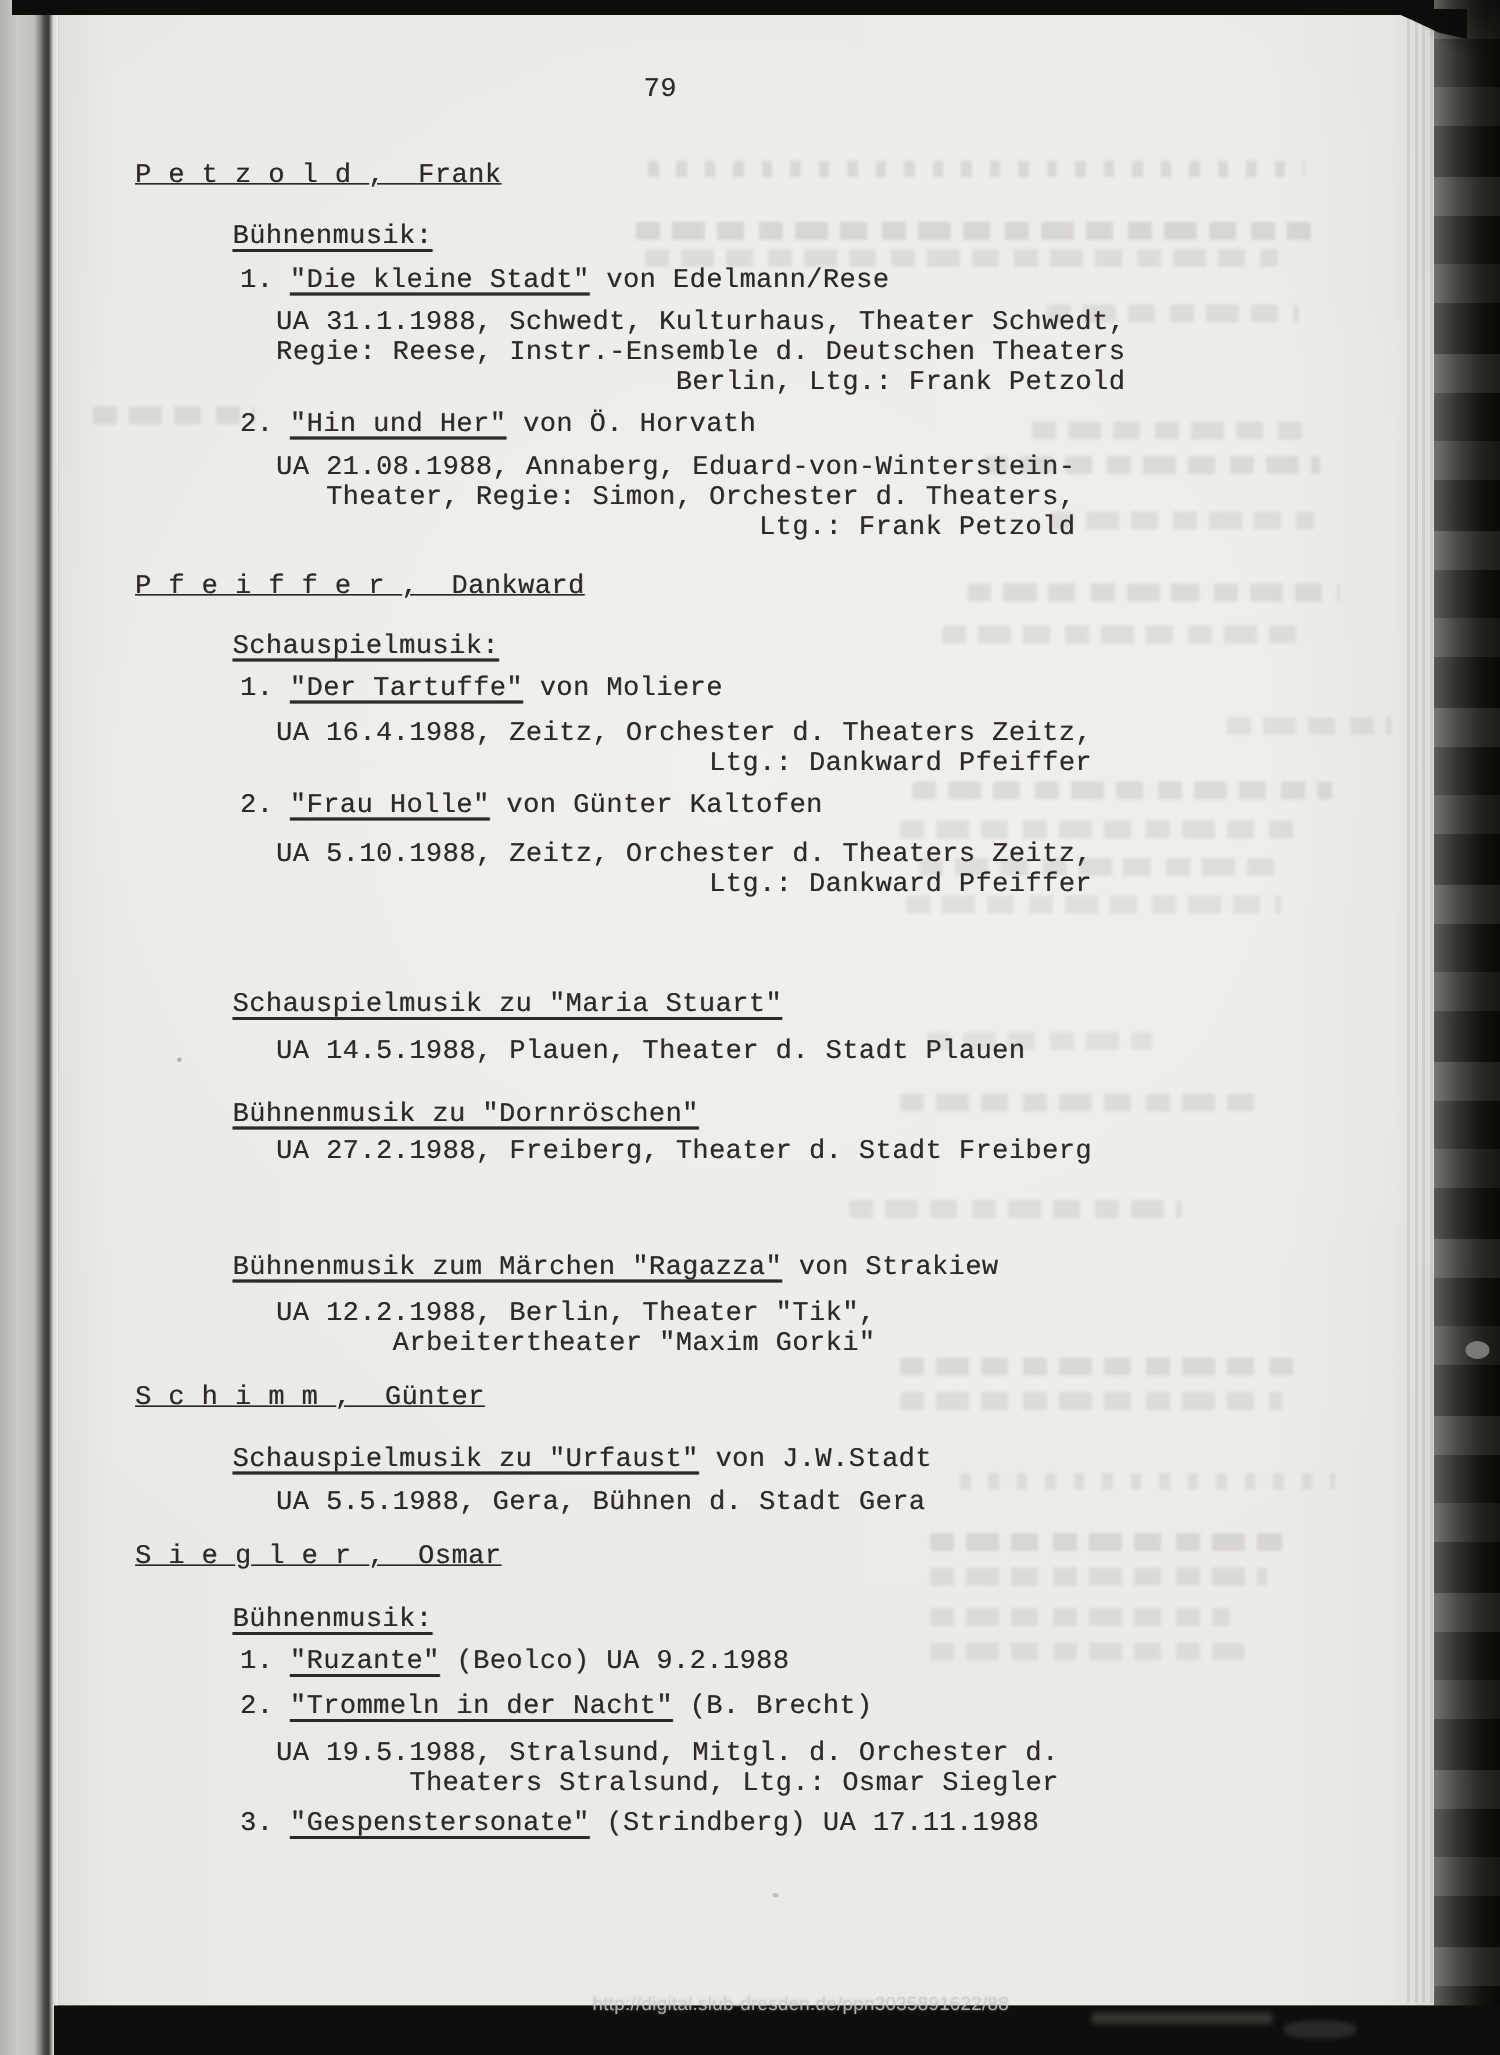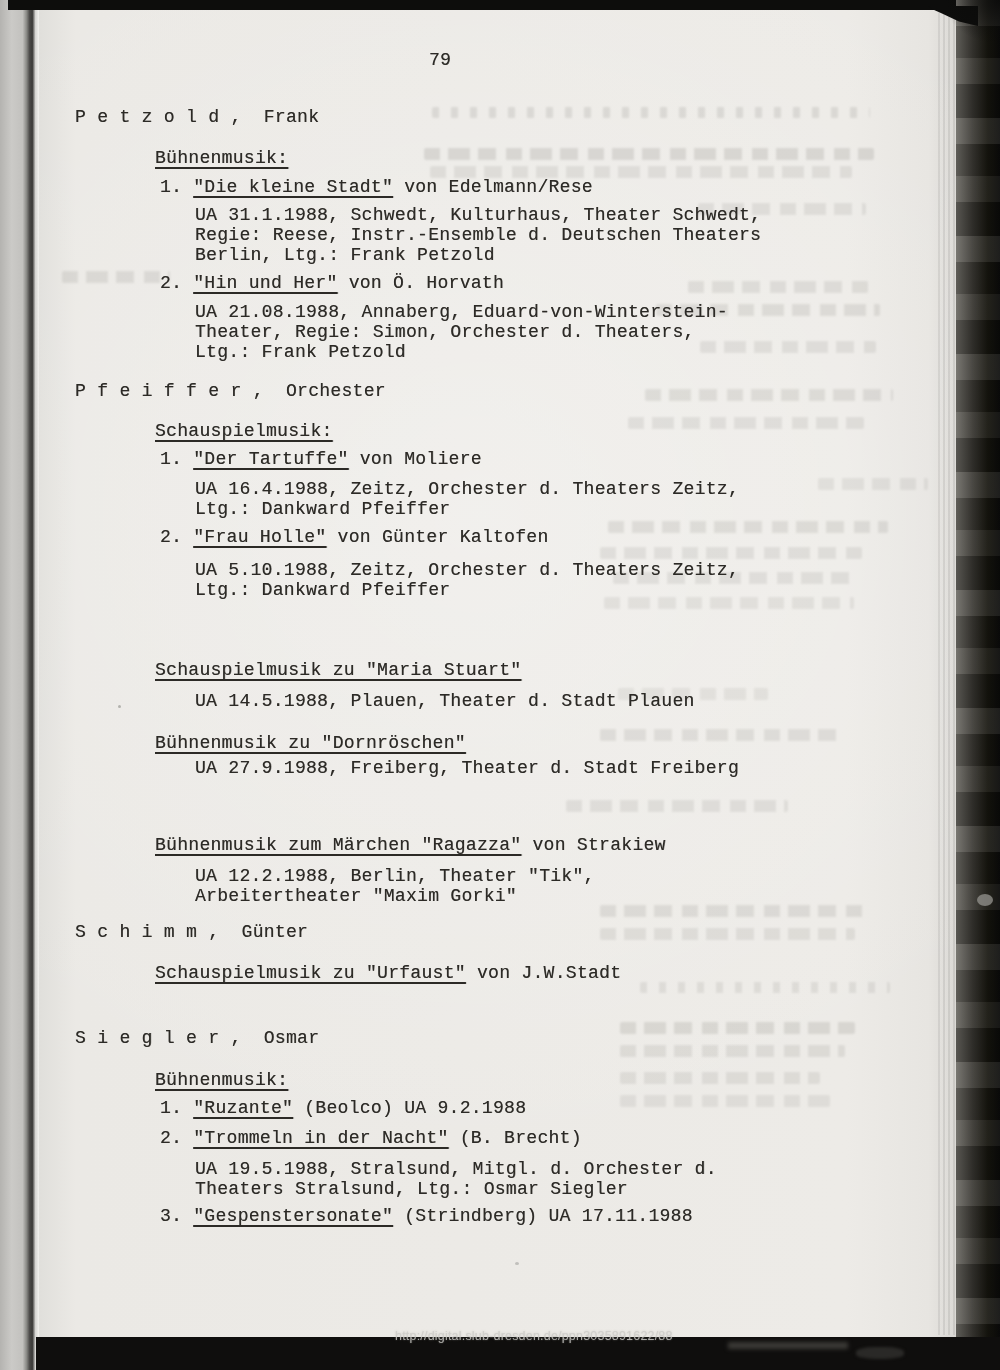"P e t z o" .name { left: 75px -> 90px; text-decoration: none -> underline }
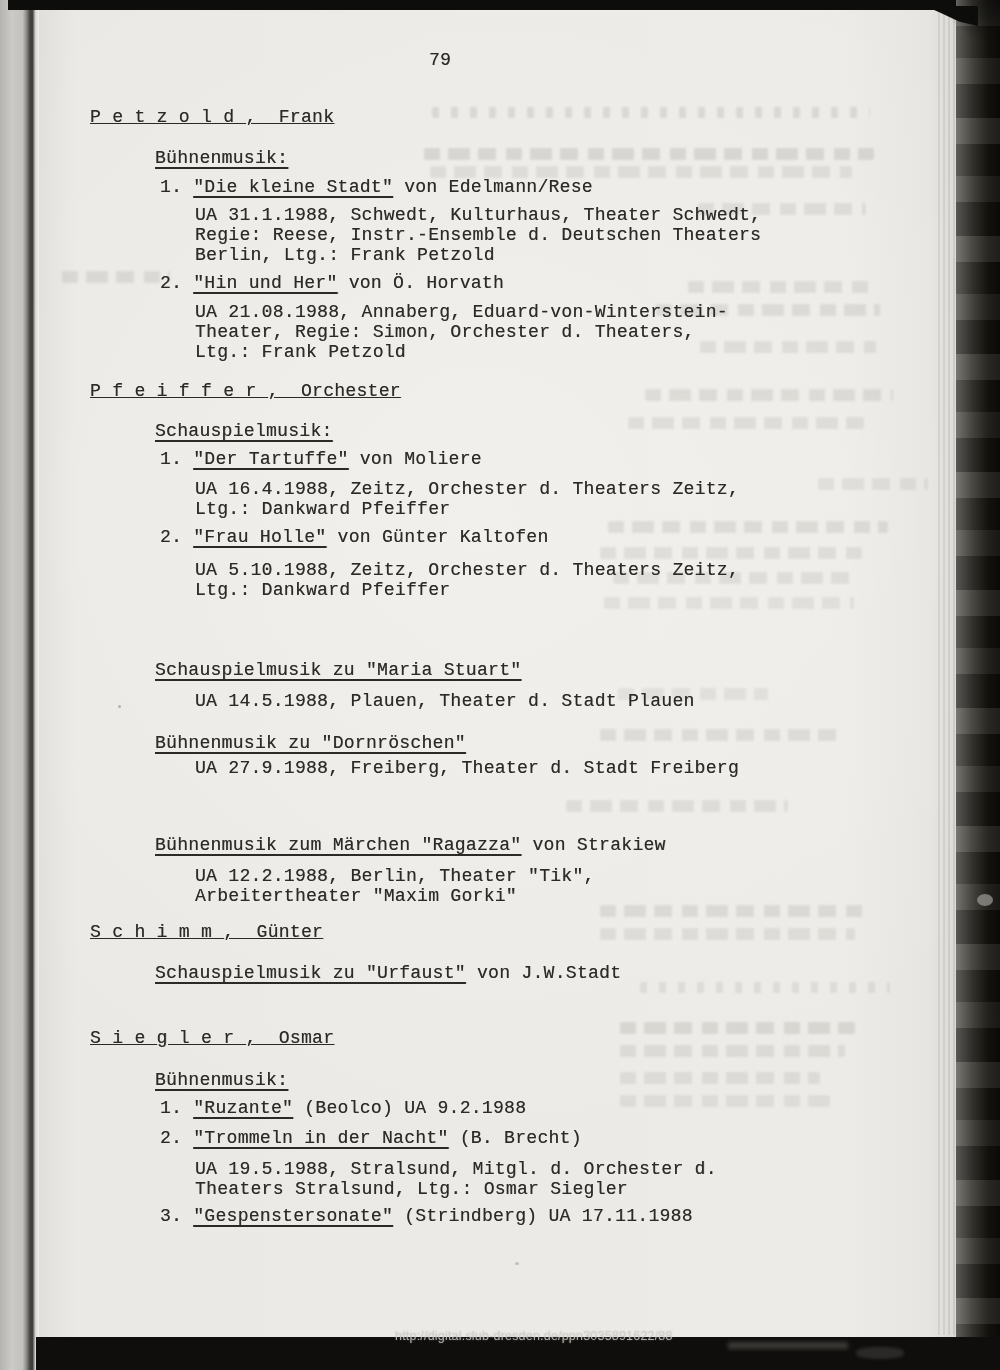"UA 31.1.1988, Schwedt, Kulturhaus," .det { left: 195px -> 184px; text-align: none -> right }
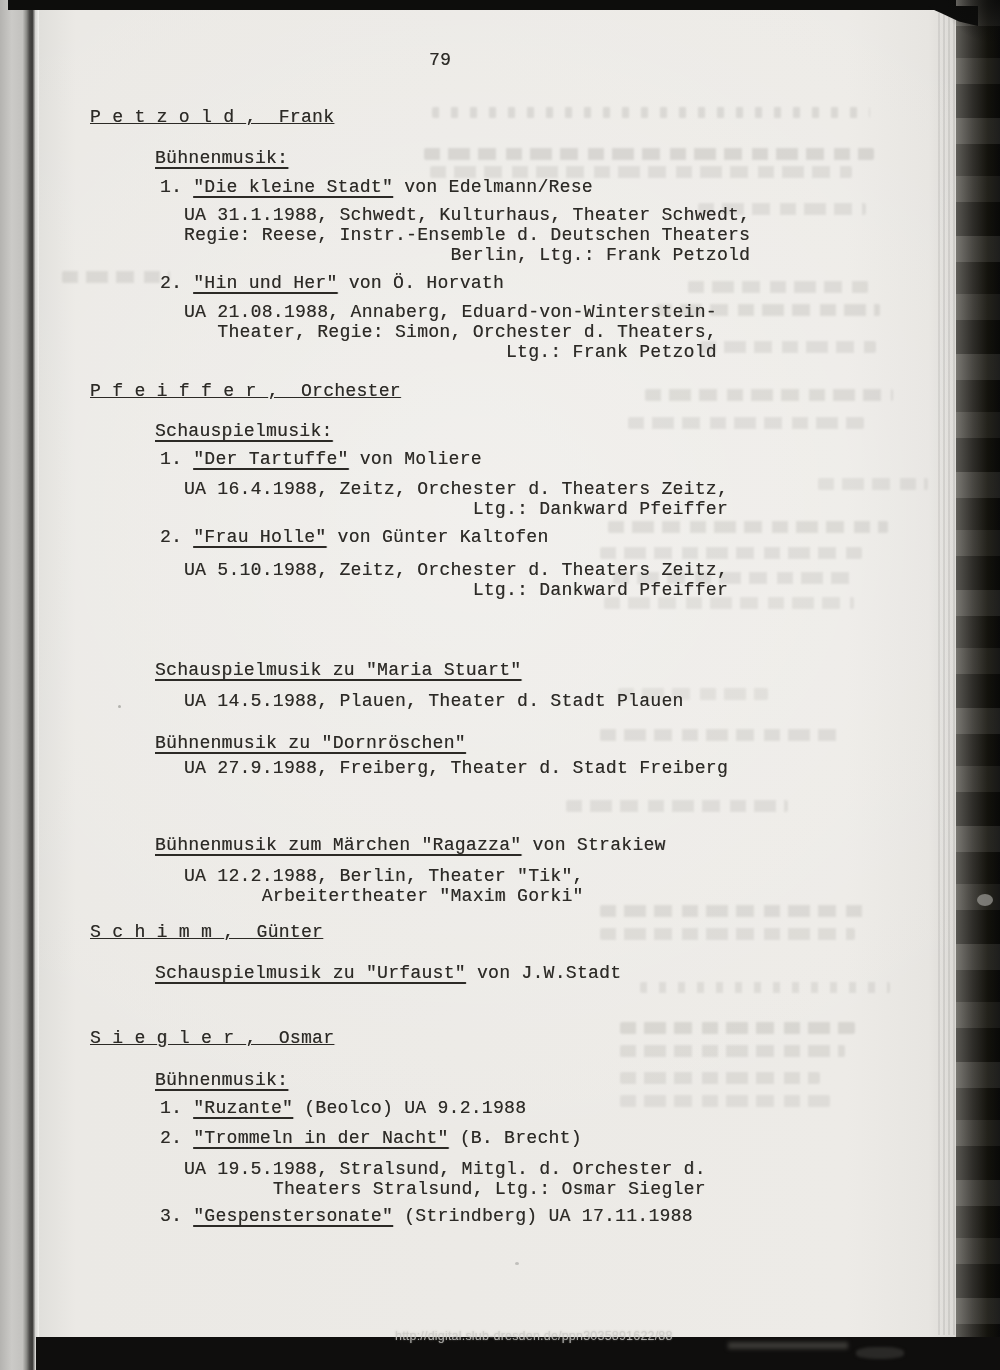"P f e i f" div.t { text: Orchester -> Dankward }
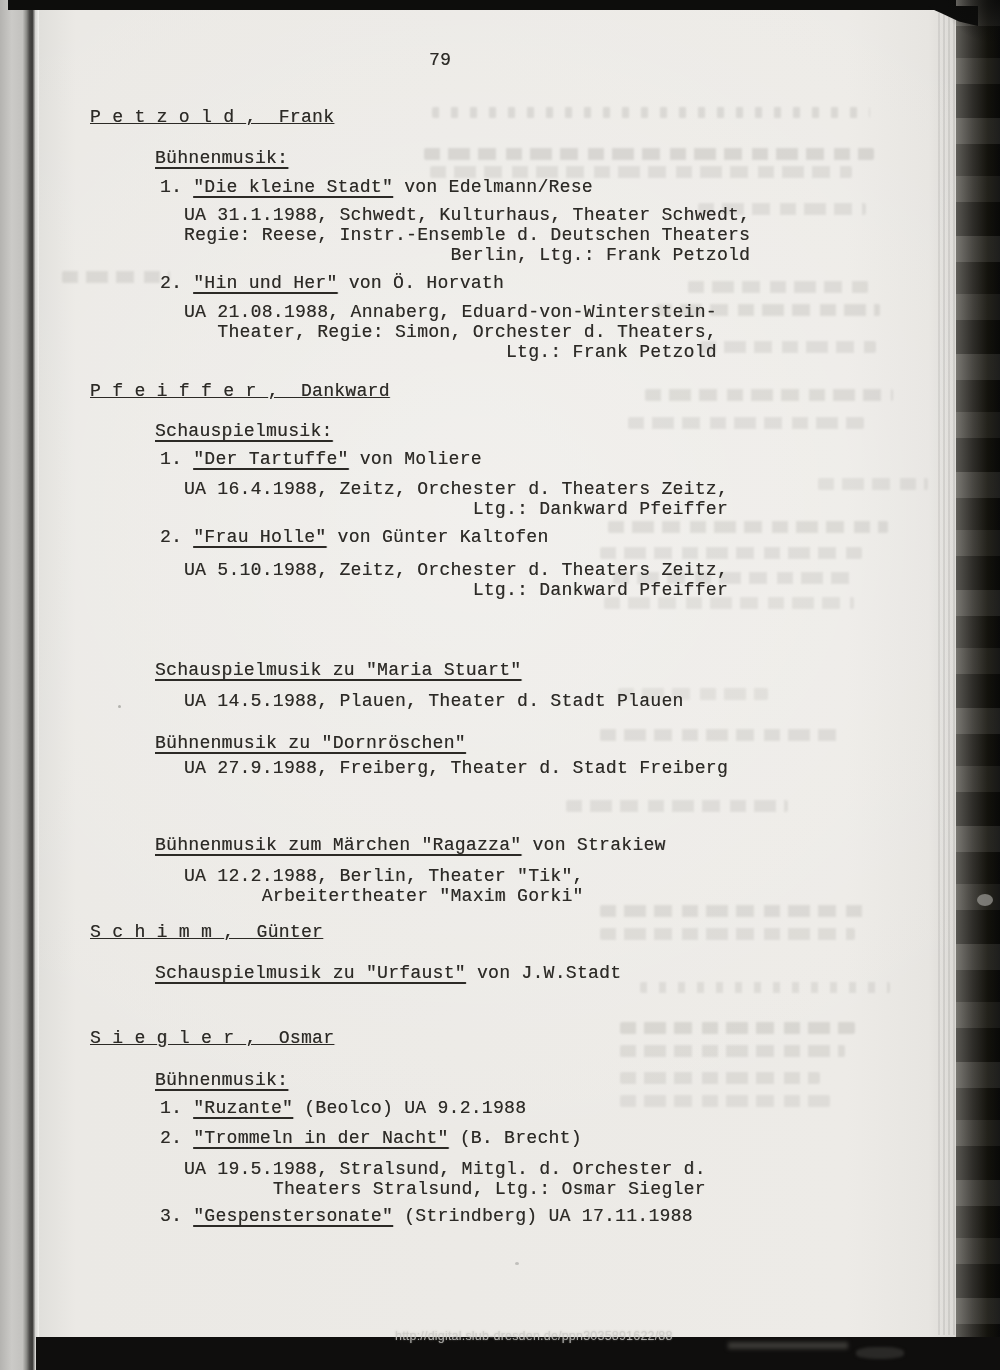"UA 27.9.1988, Freiberg, Theater d." div.t { text: 27.9.1988 -> 27.2.1988 }
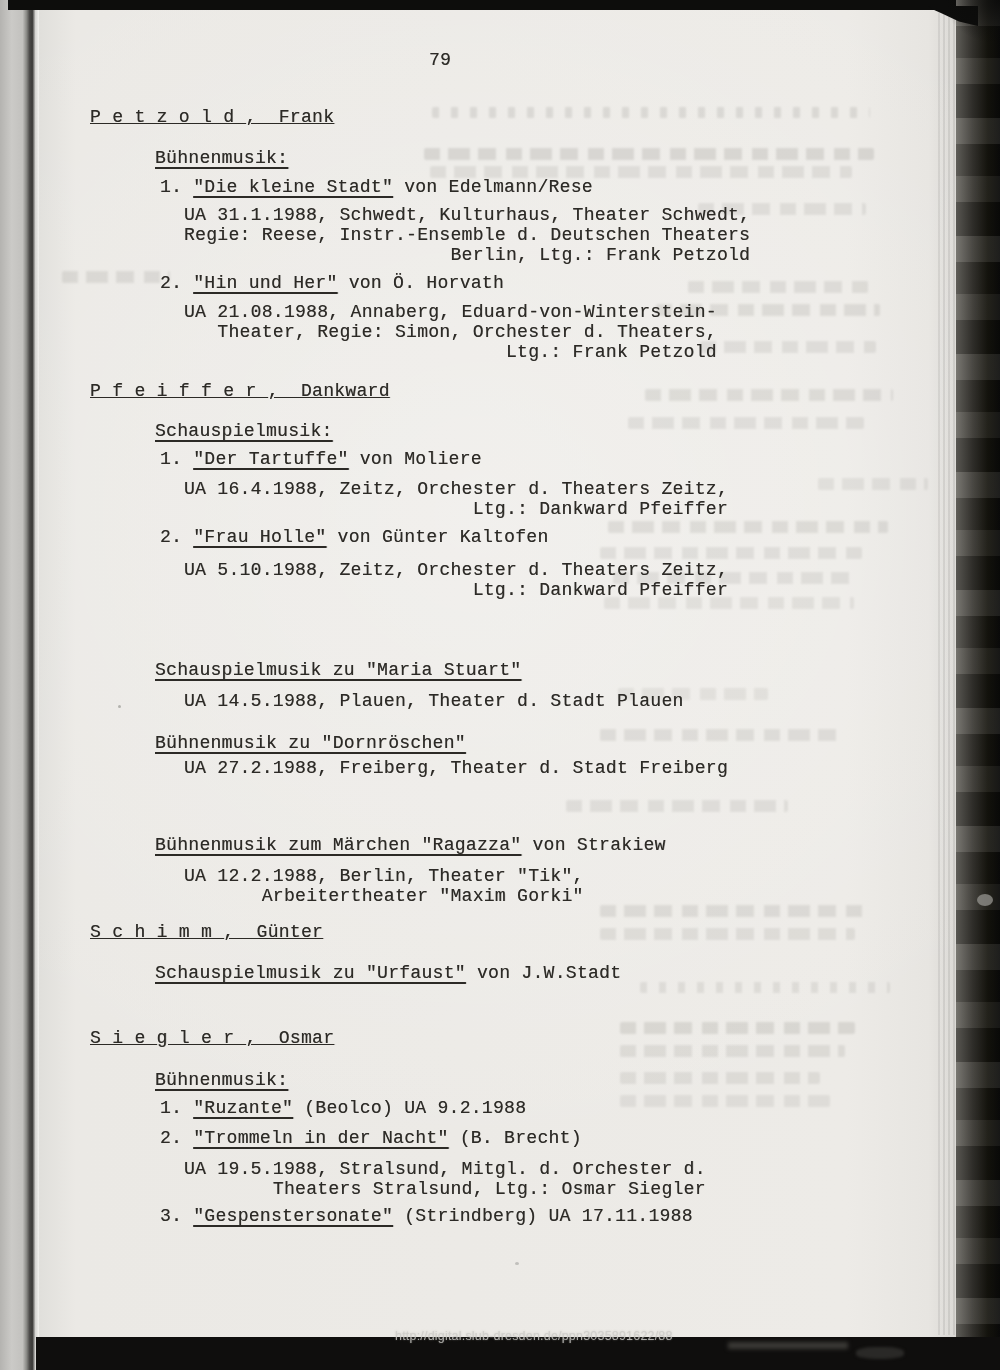"UA 5.5.1988, Gera, Bühnen d." div.t { html: none -> <div>UA 5.5.1988, Gera, Bühnen d. Stadt Gera</div> }
